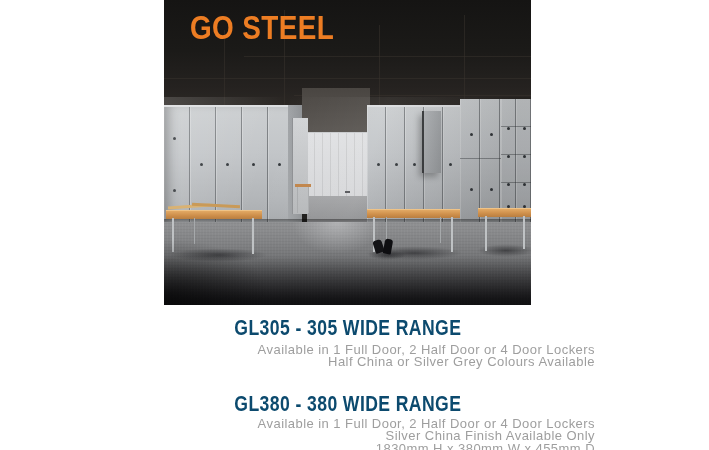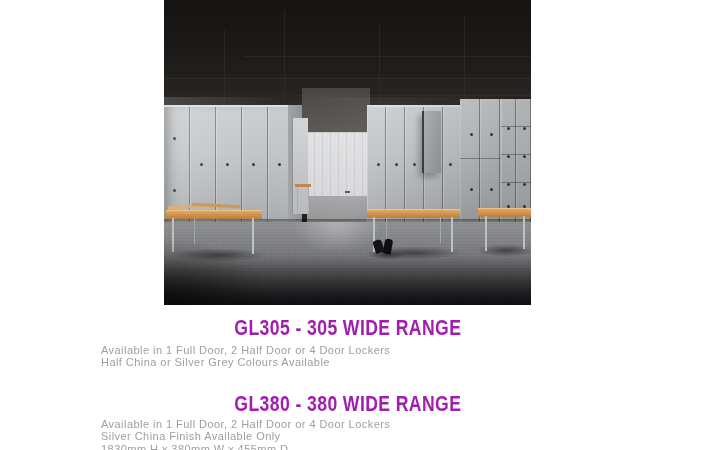"GO STEEL" span.brand-wrap { html: none -> <span><span>GO STEEL</span></span> }
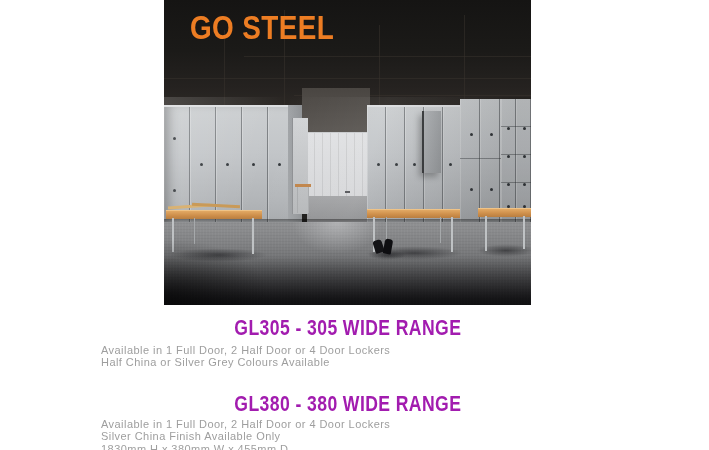"GL305 - 305 WIDE RANGE" .product-heading { color: #a21caf -> #0c4a6e }
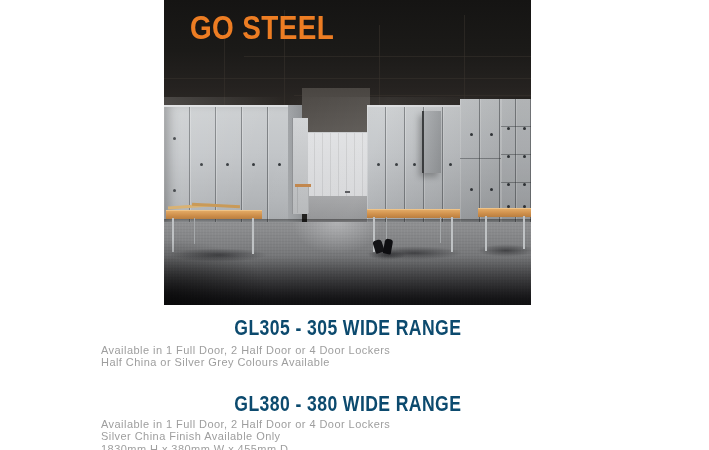"Available in 1 Full Door," .product-body { font-size: 11px -> 13px; left: 101px -> 128px; text-align: left -> right }
